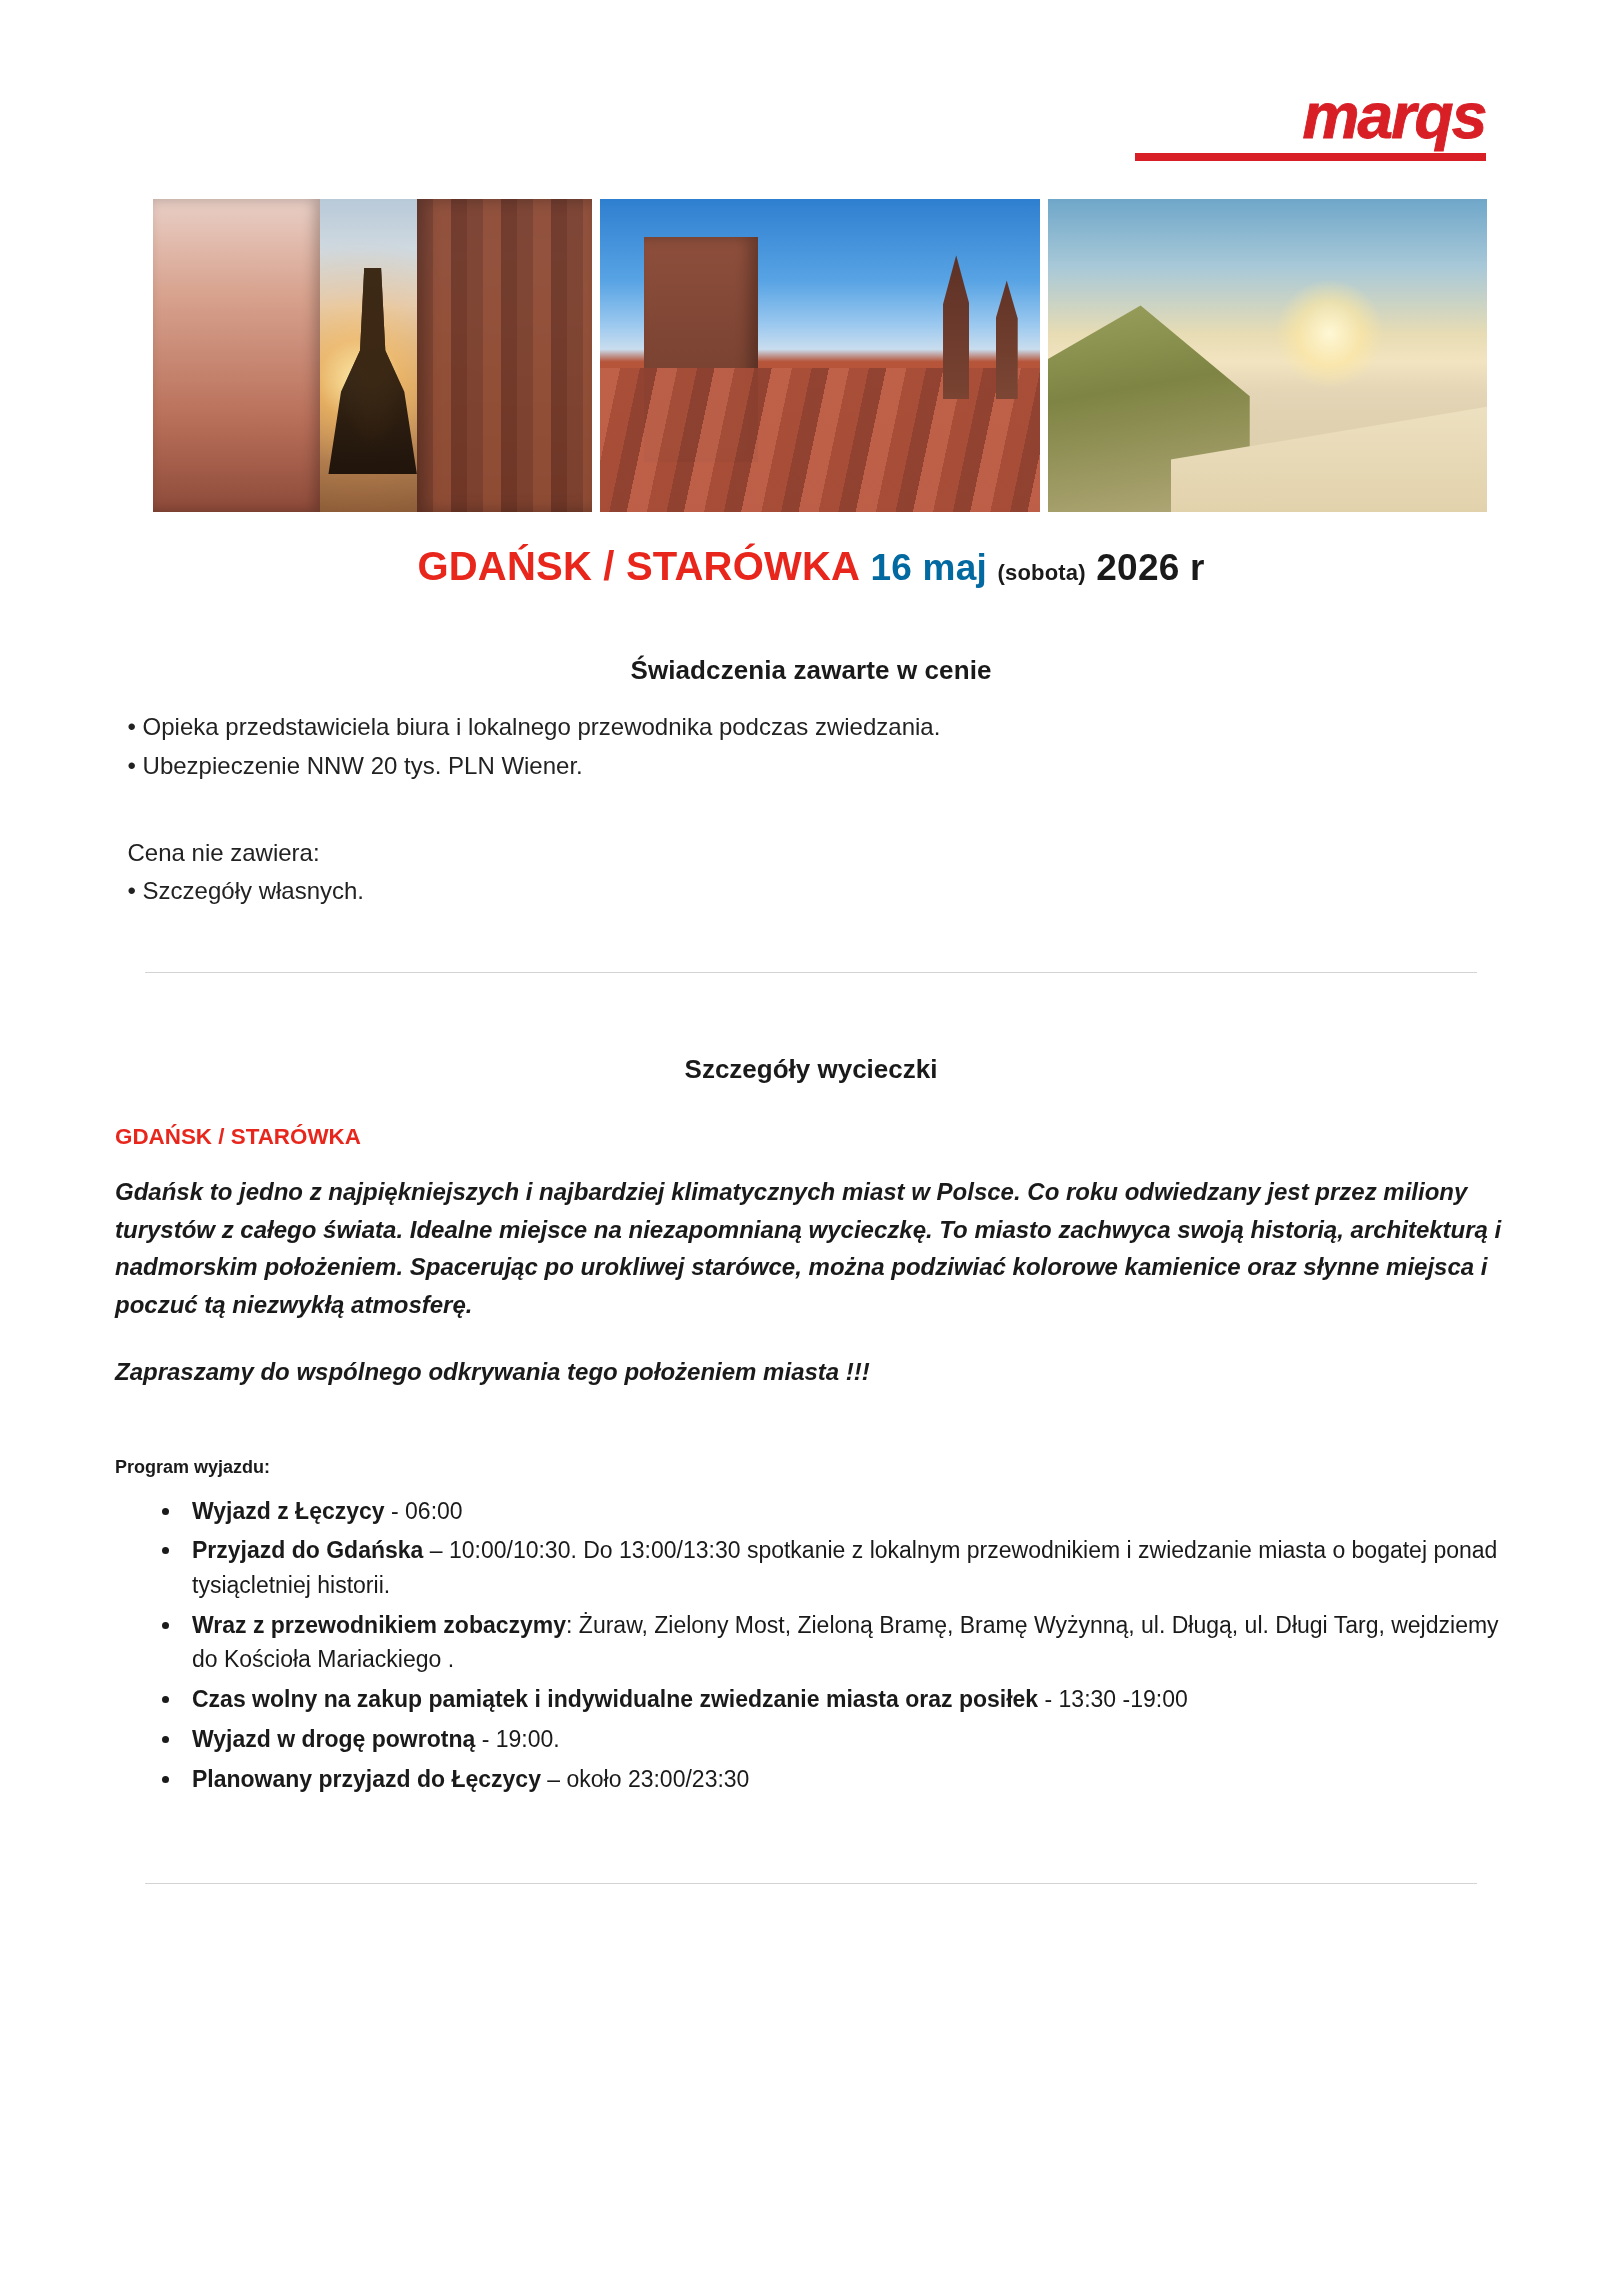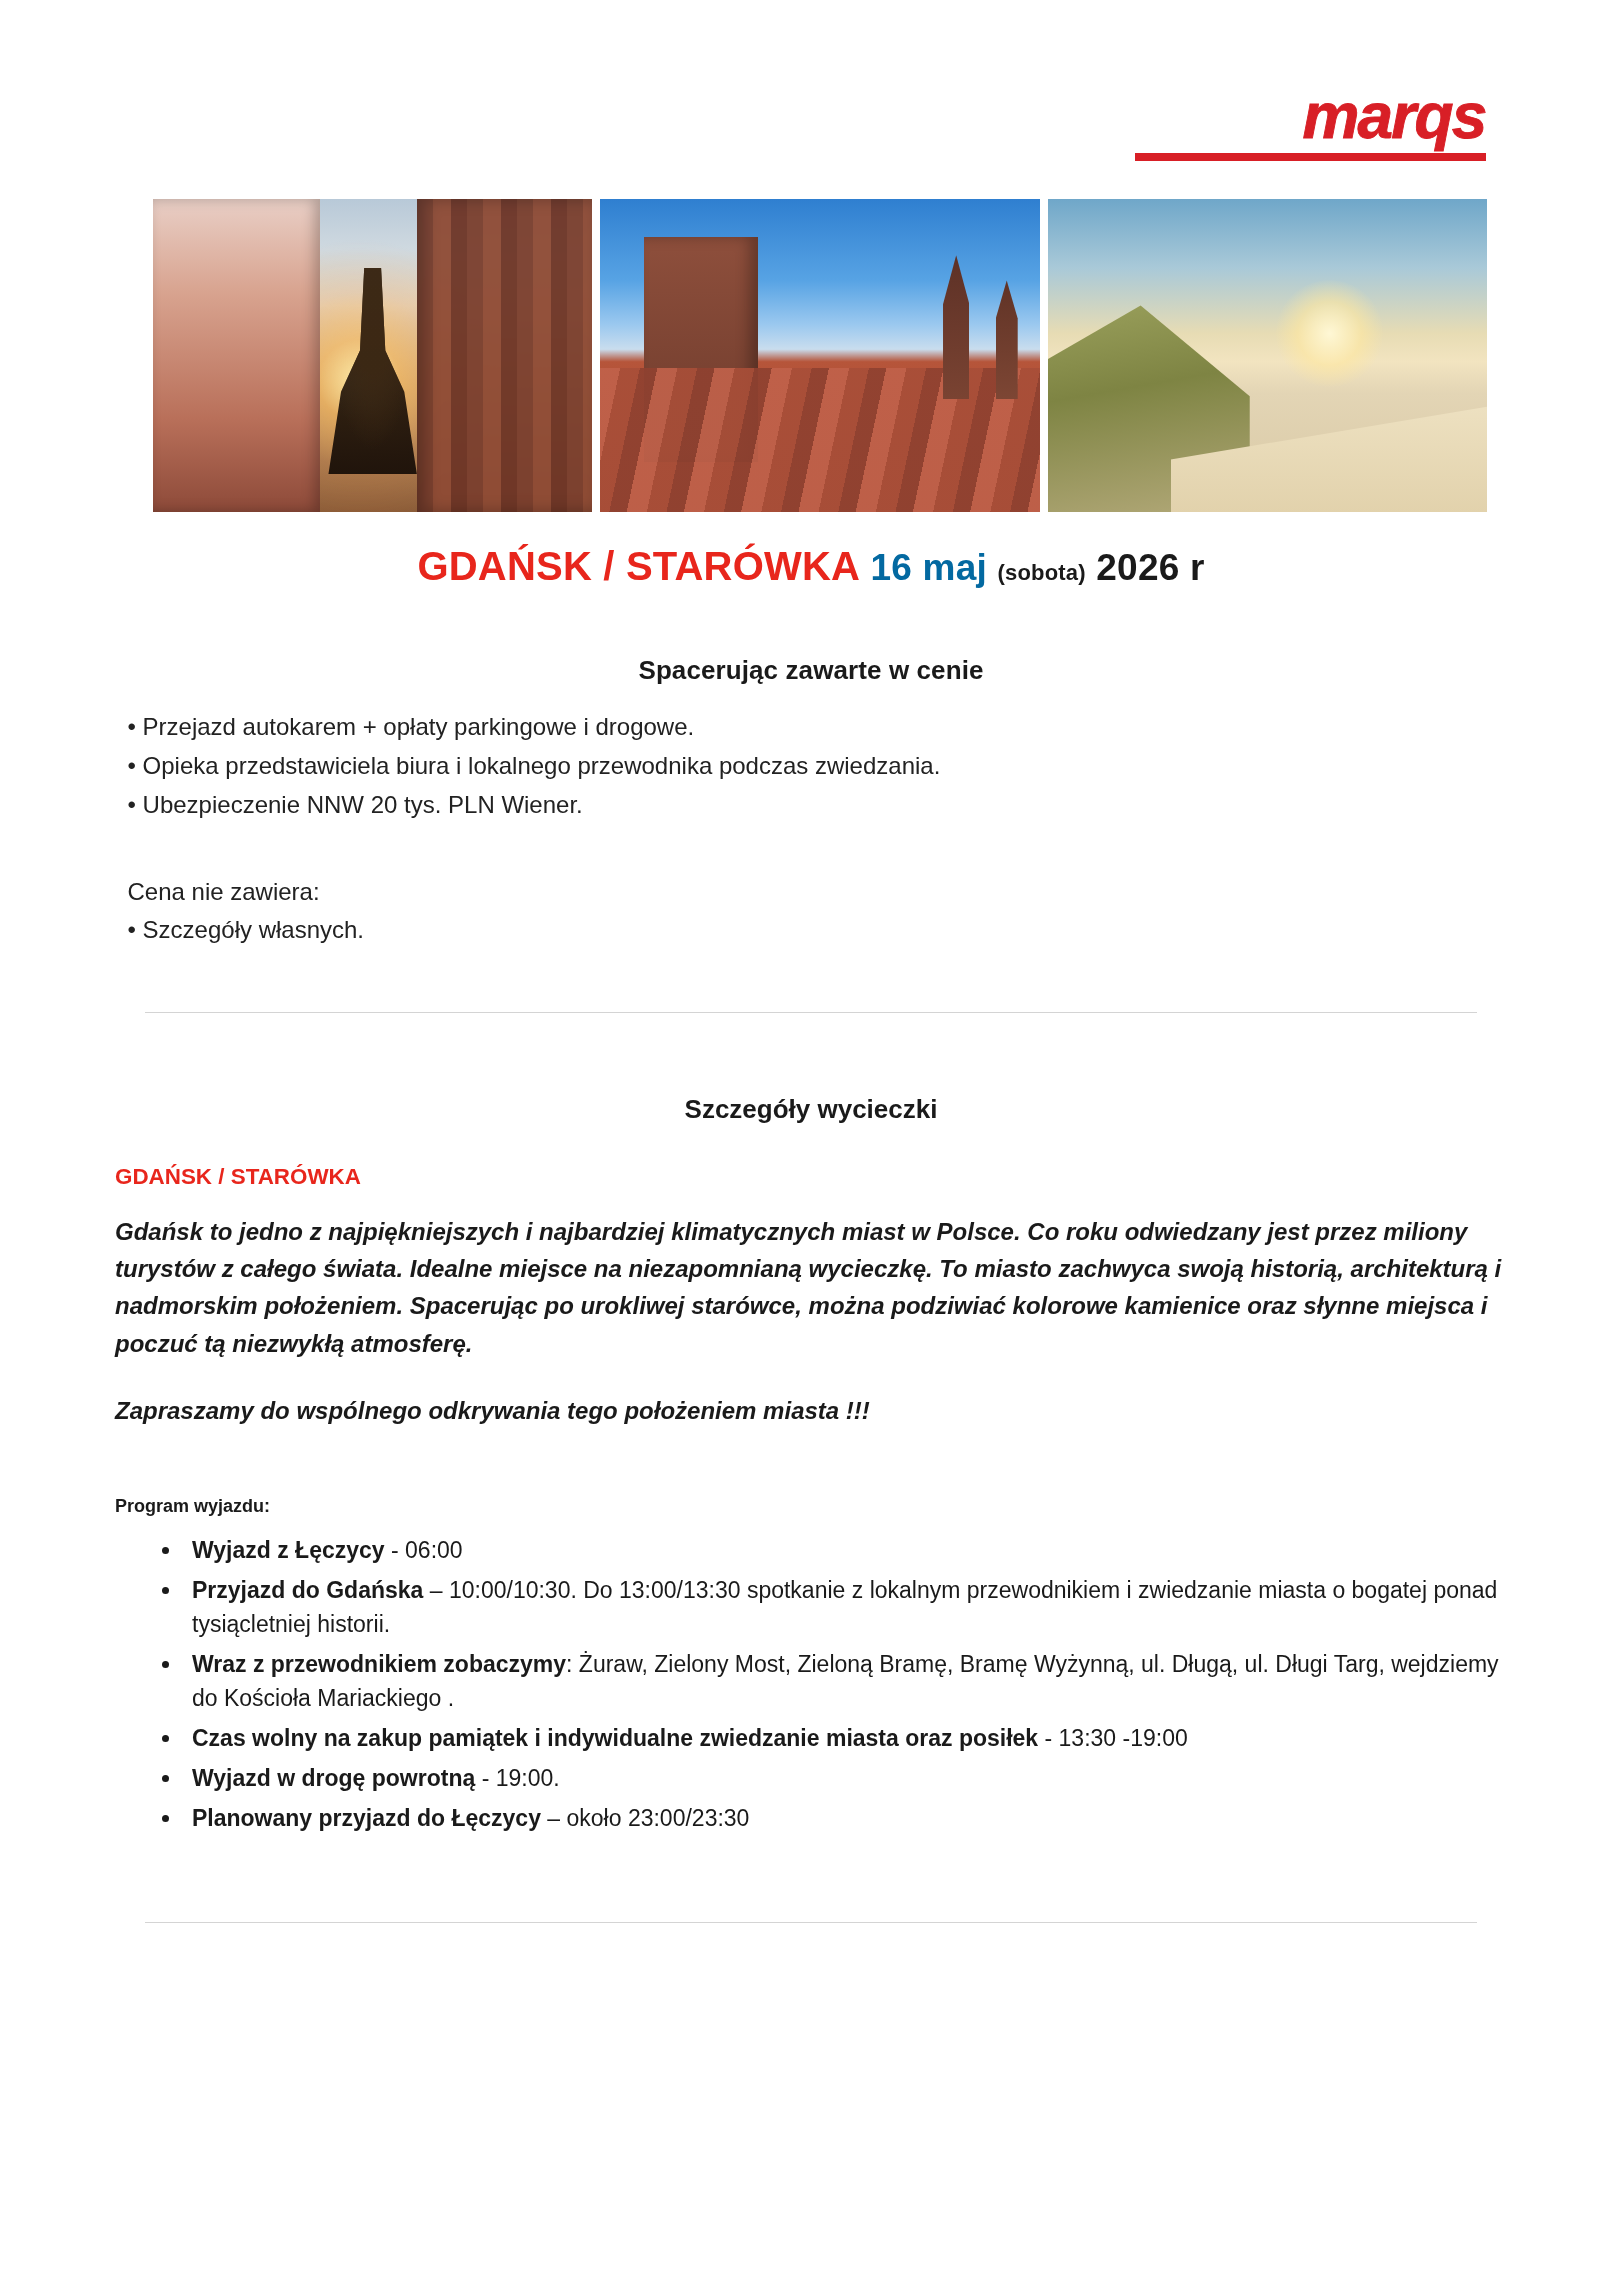"Spacerując zawarte w cenie" h2.section { text: Spacerując -> Świadczenia }
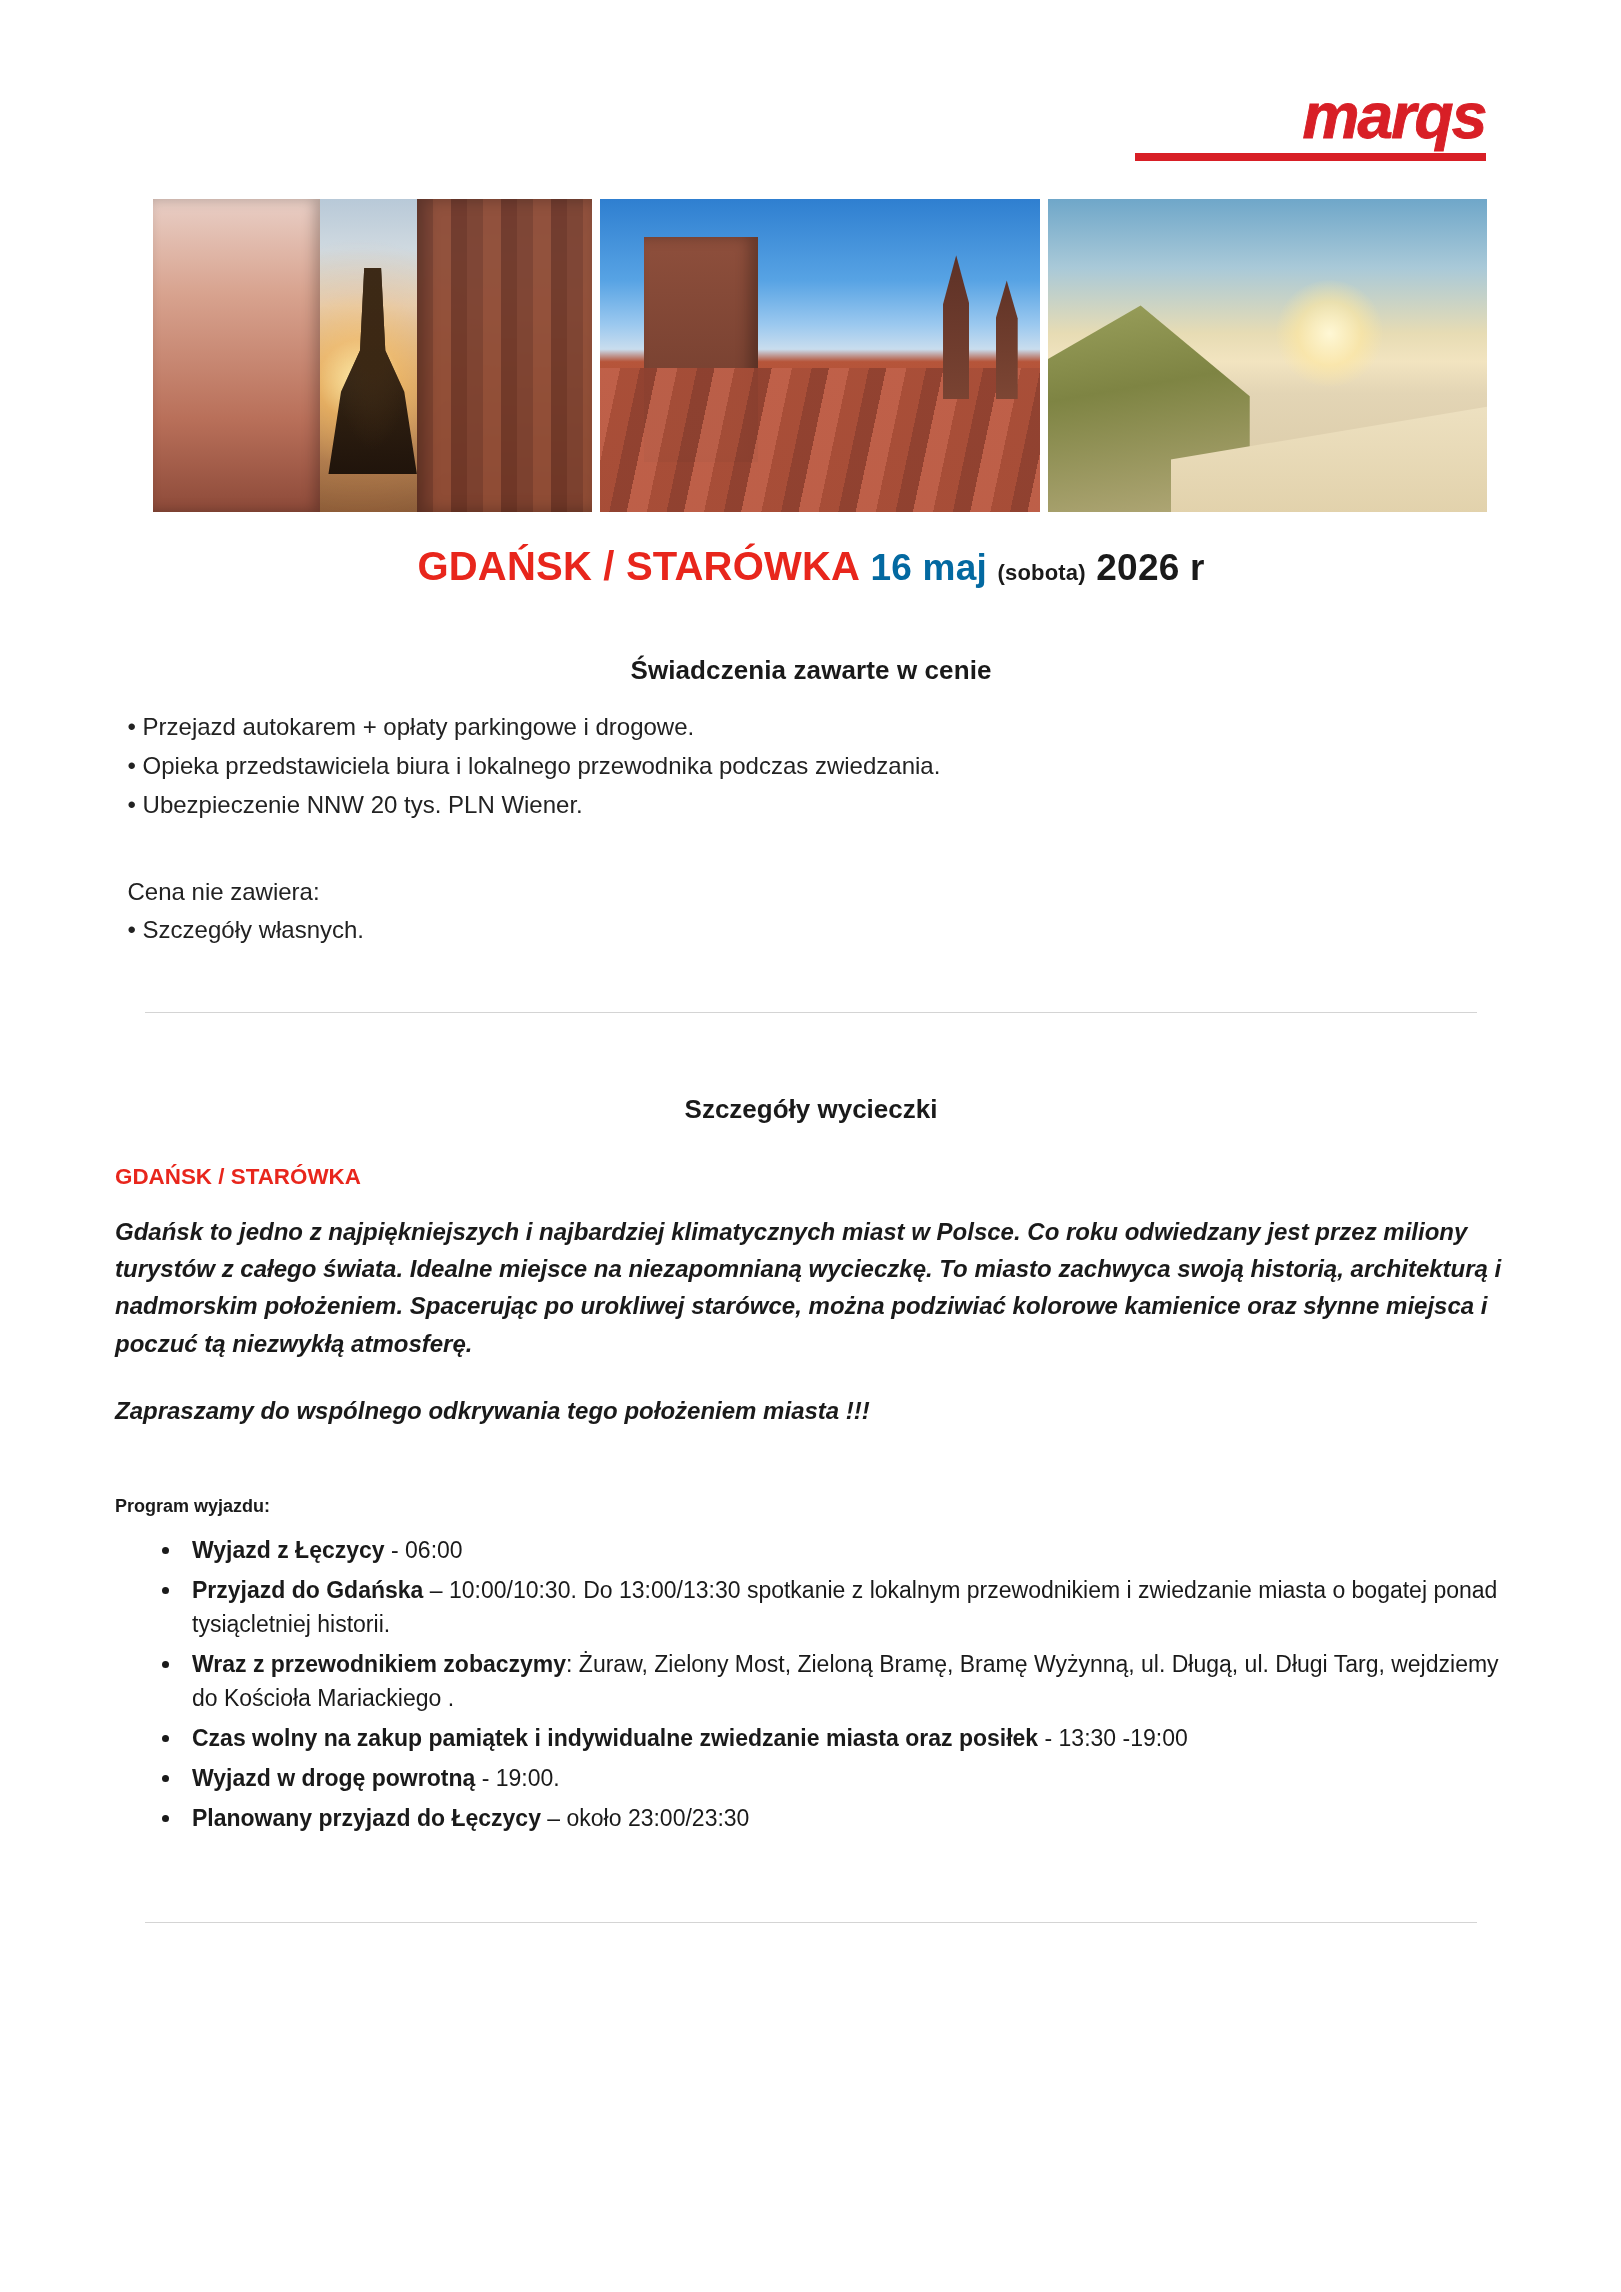"Przejazd autokarem + opłaty parkingowe" li { html: <li>Przejazd autokarem + opłaty parkingowe i drogowe.</li> -> none }
